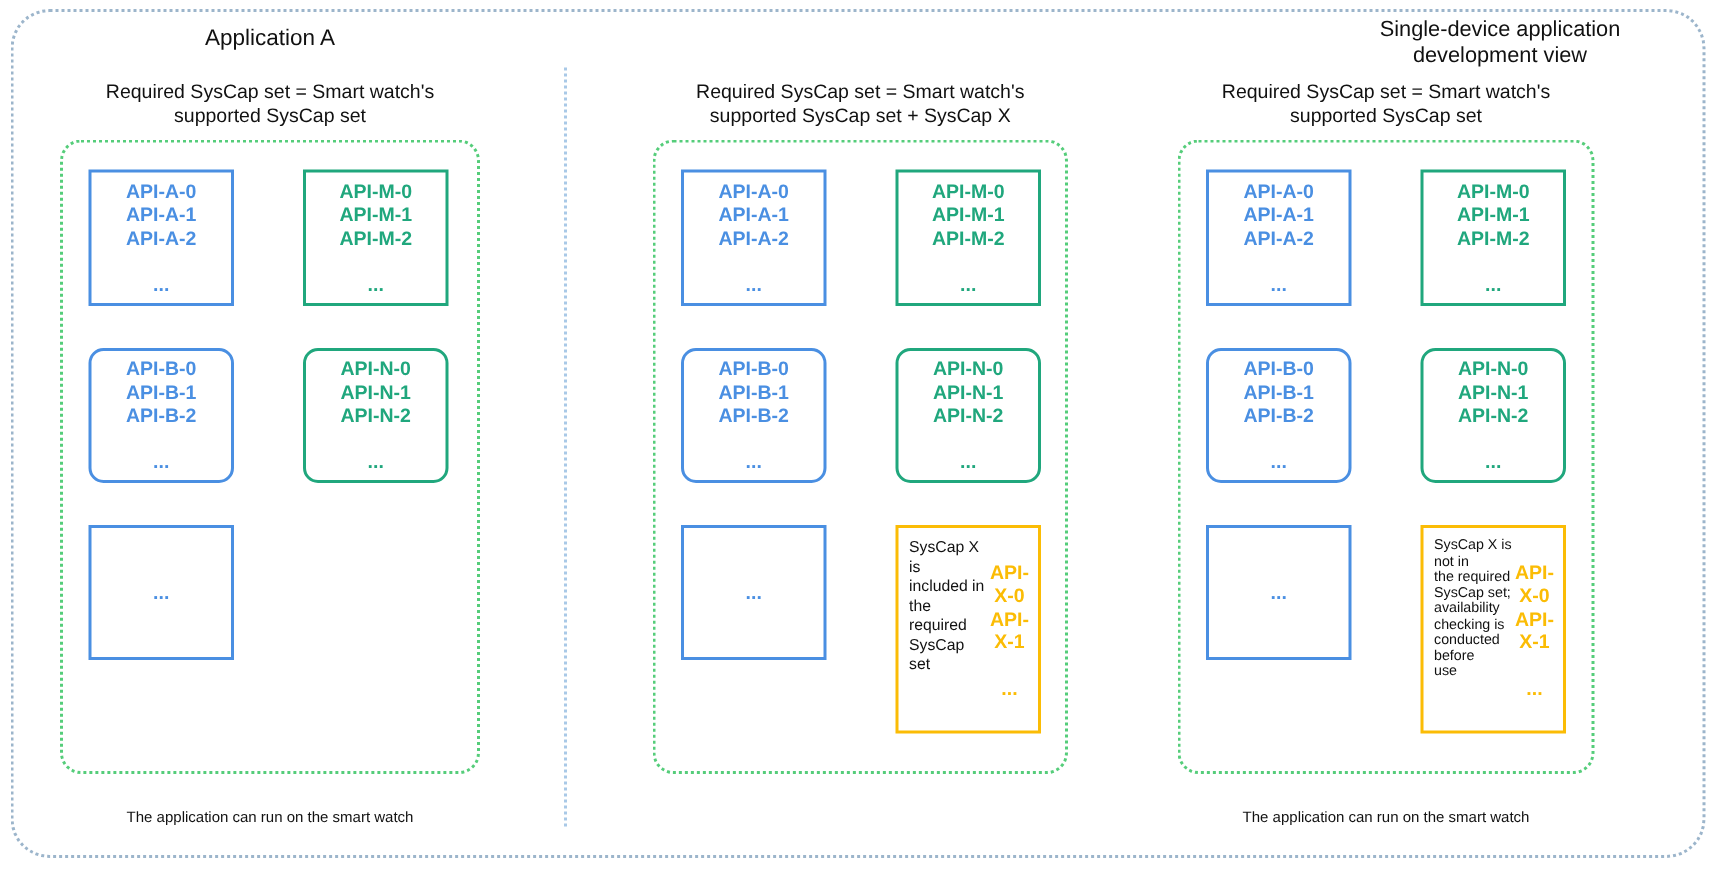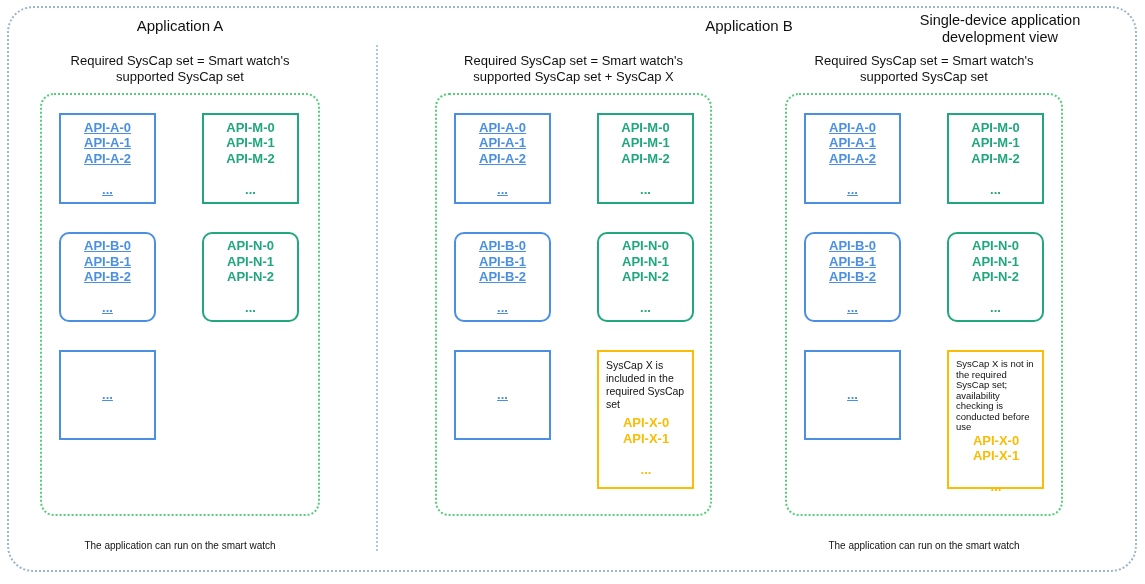"Application B" div.title { html: <div>Application B</div> -> none }
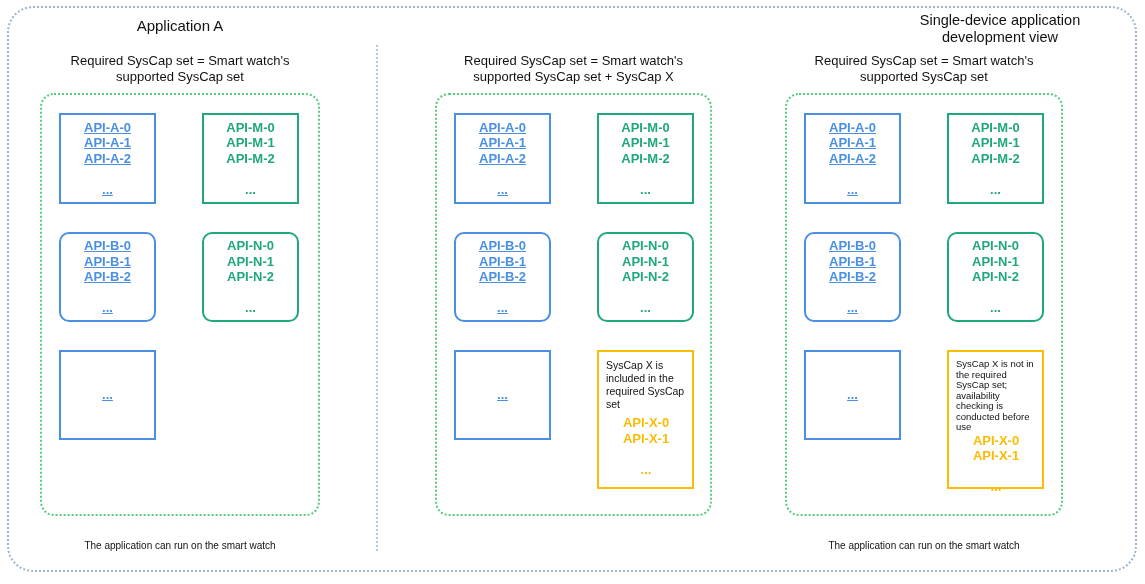"API-A-0" .c1 { text-decoration: underline -> none }
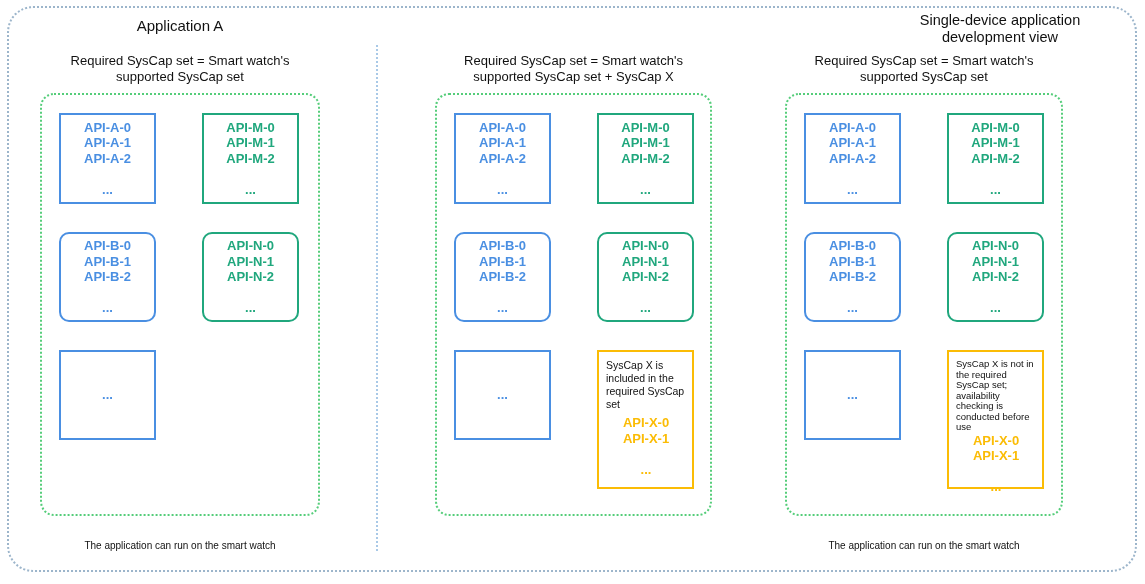"SysCap X is" .yellowbox { flex-direction: column -> row }
